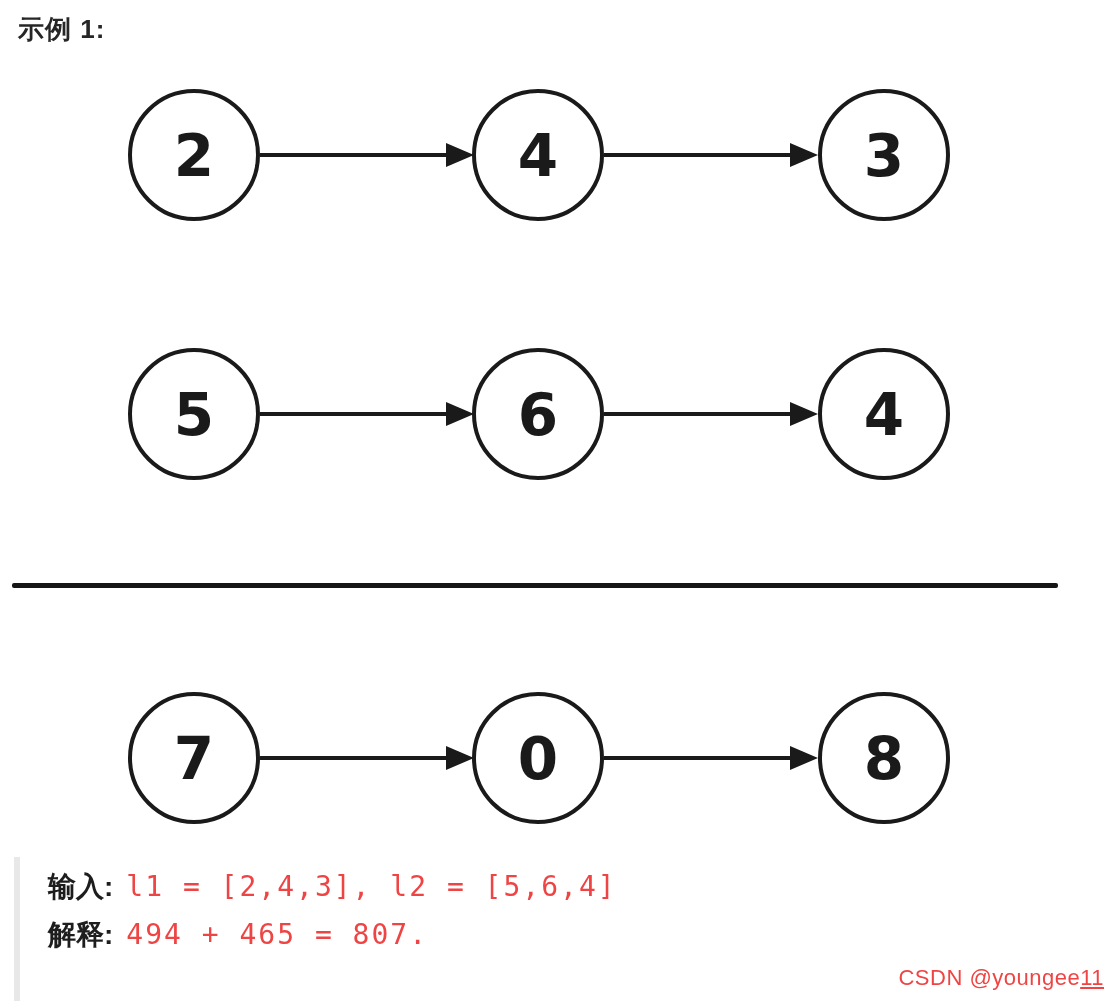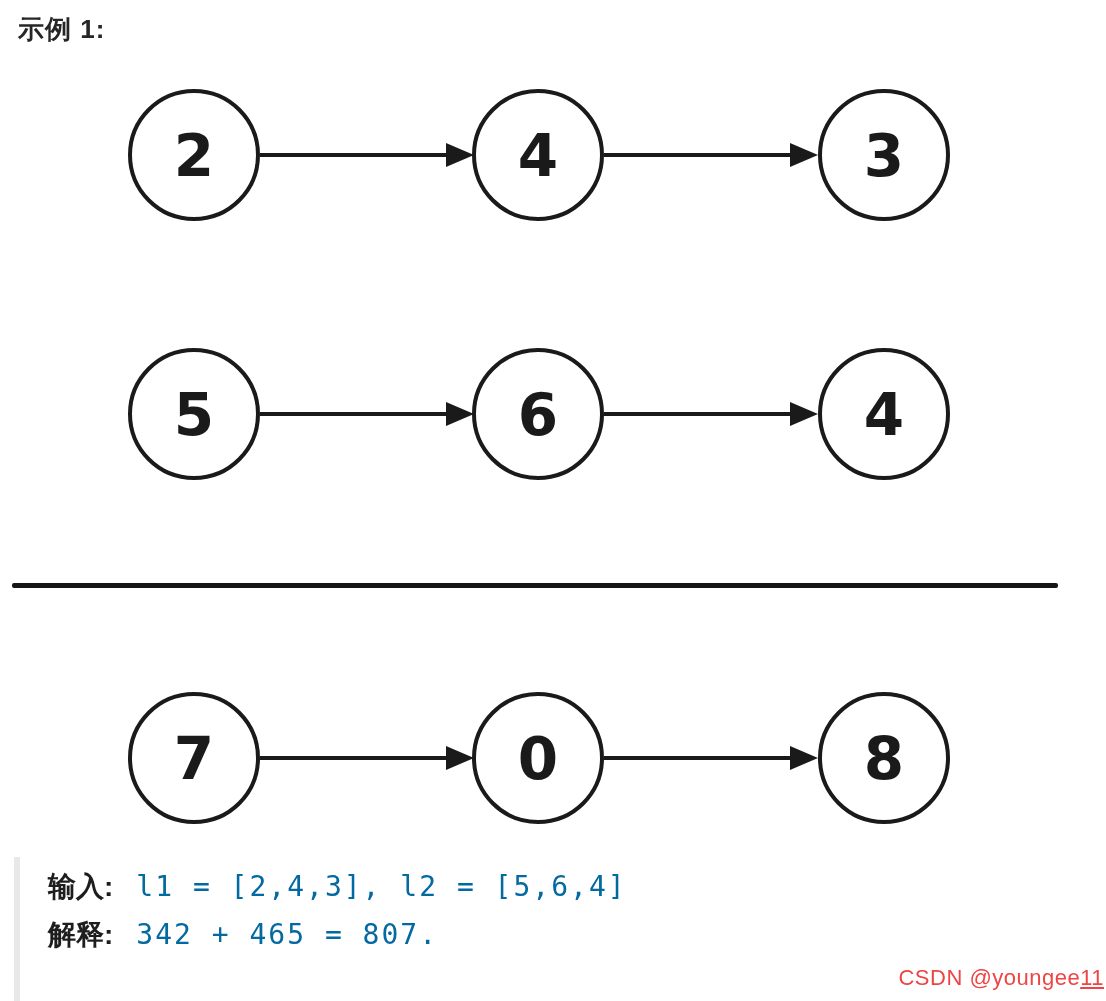"输入:" .io-label { margin-right: 23px -> 13px }
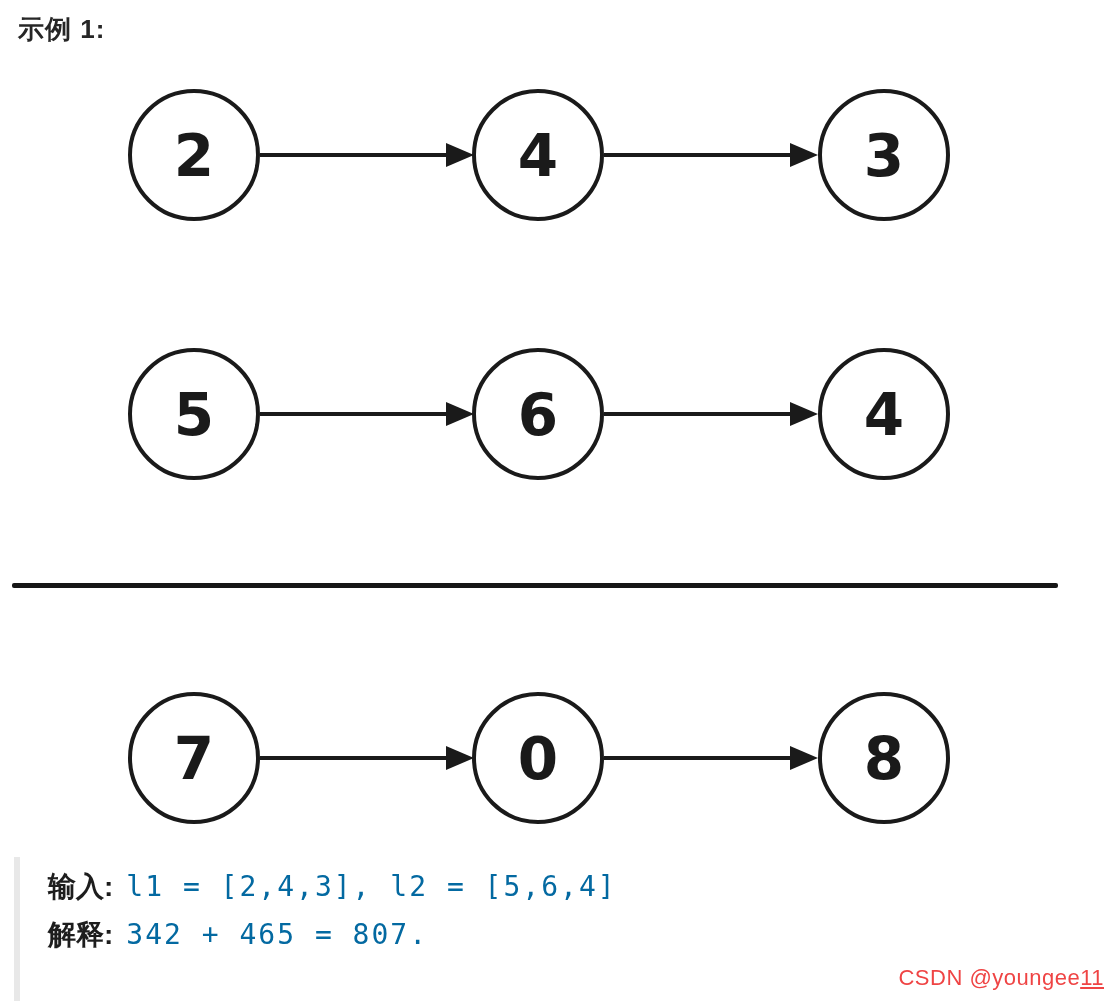"l1 = [2,4,3], l2 =" .io-value { color: #0369a1 -> #ef4444 }
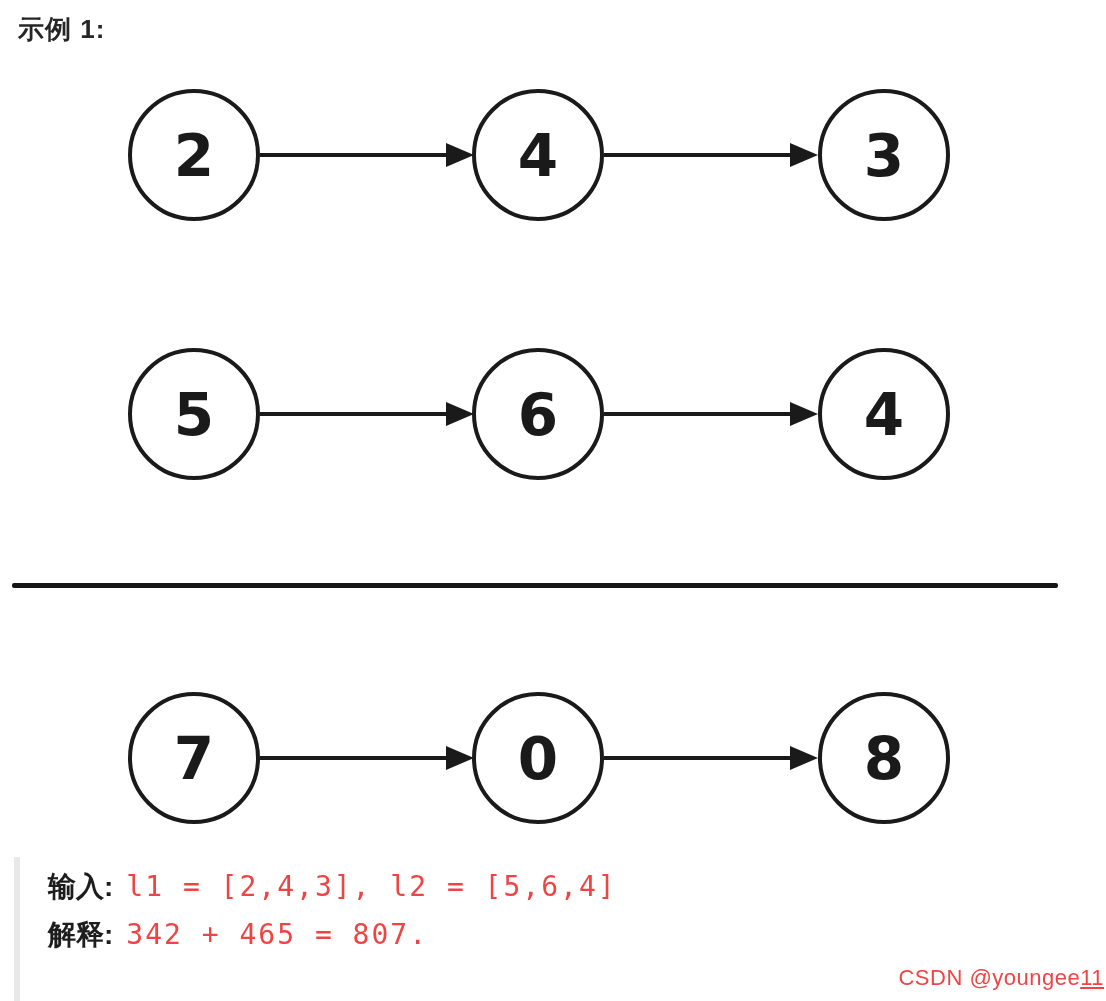"342 + 465 = 807." span.io-value { text: 342 -> 494 }
